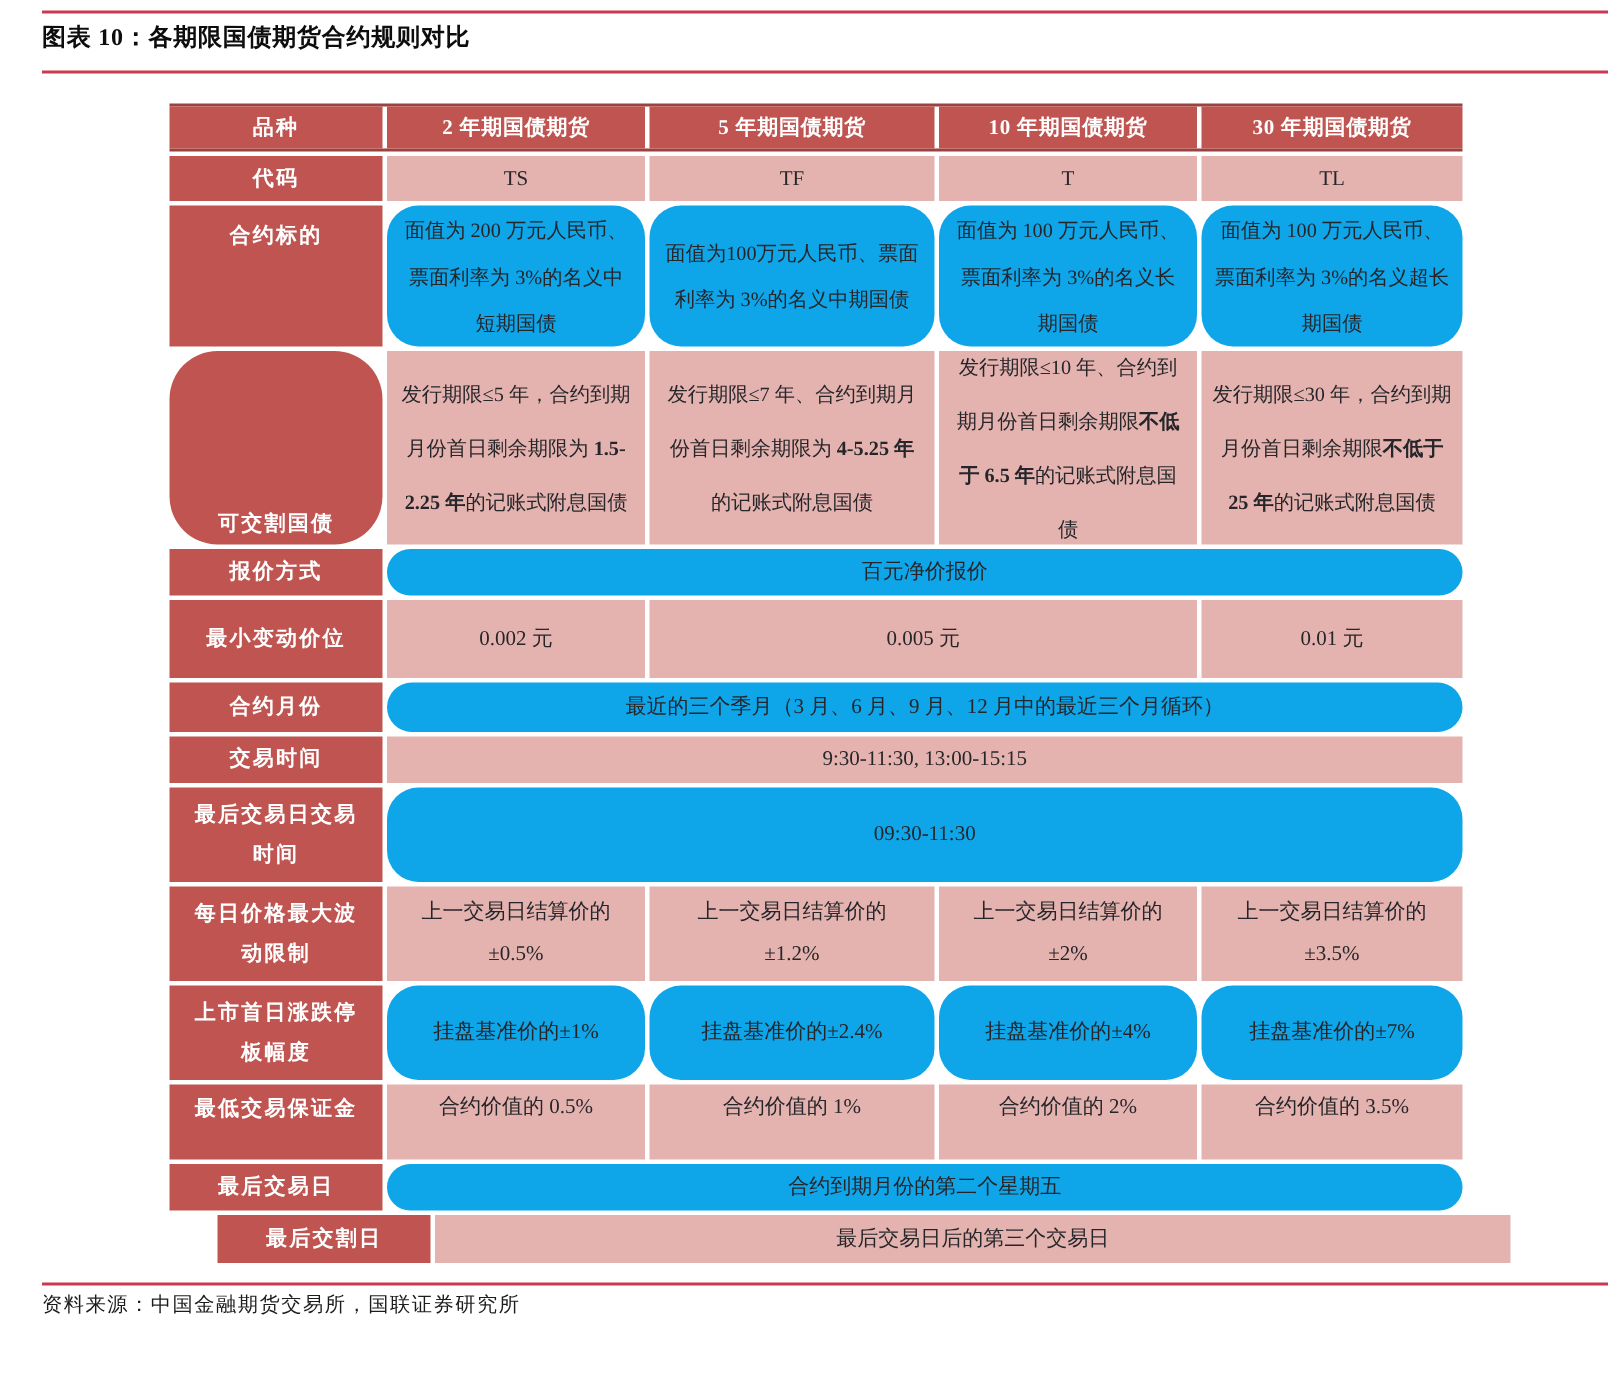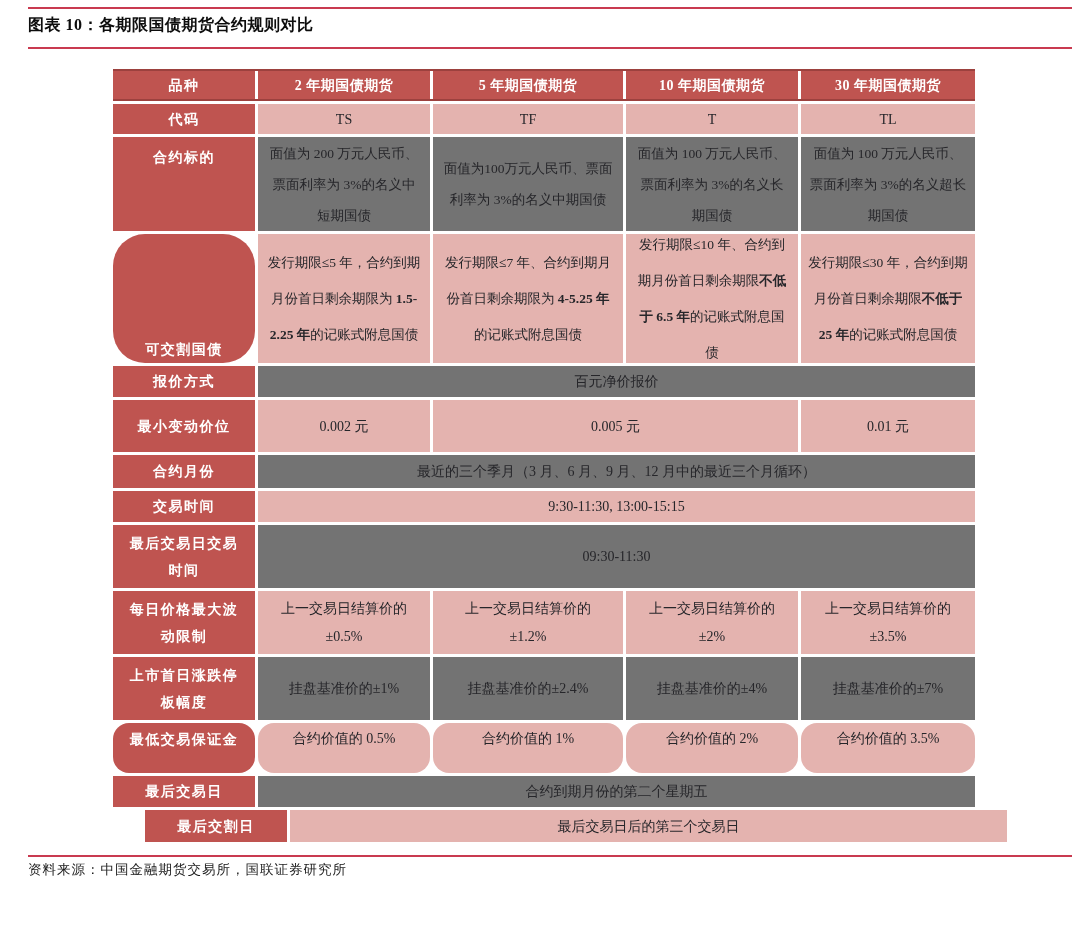"面值为 200 万元人民币、票面利率为 3%的名义中短期国债" .shade-light .value-cell { background: #737373 -> #0ea5e9; border-radius: none -> 21px }
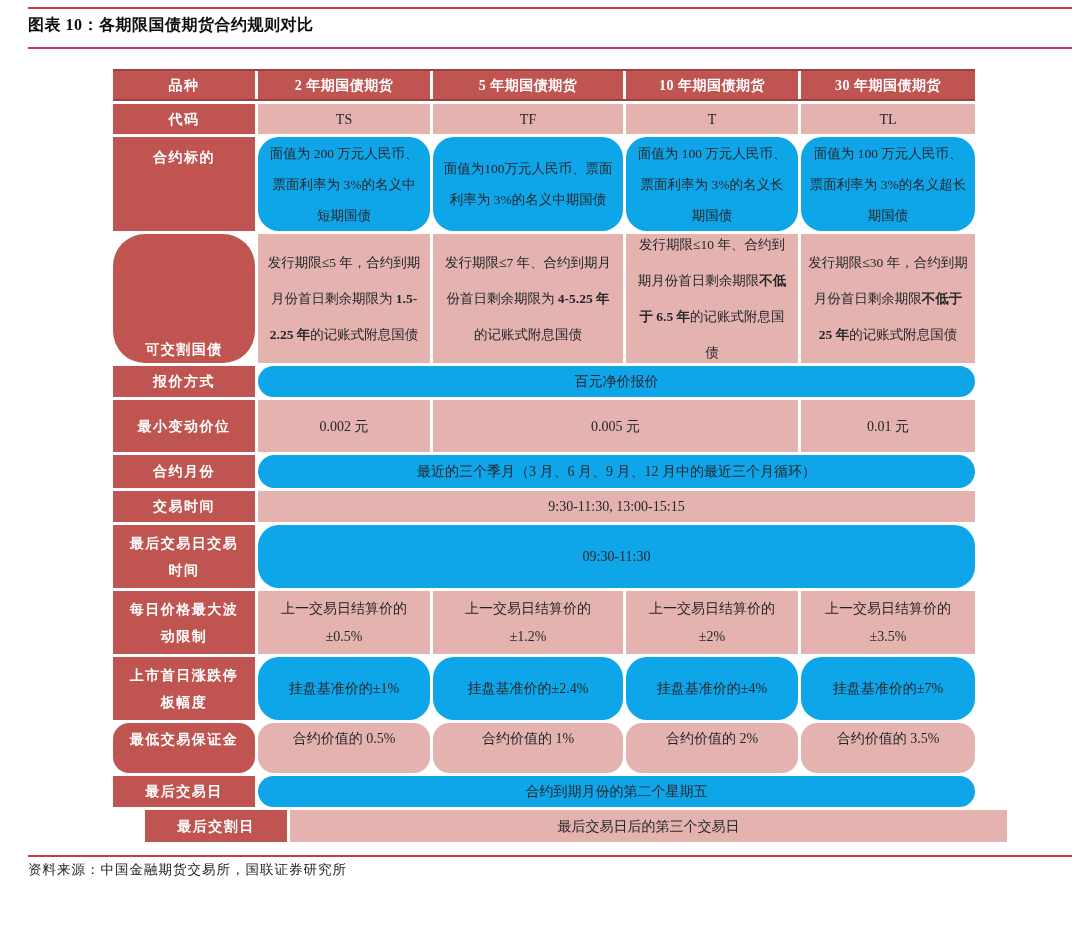"最低交易保证金" .row-margin .cell { border-radius: 16px -> none }
